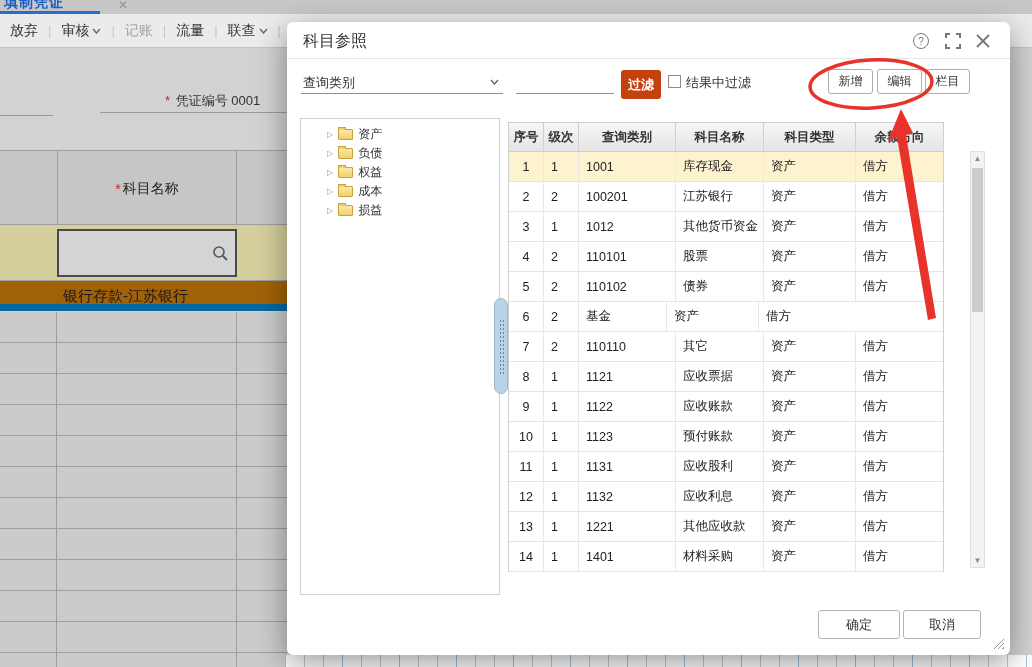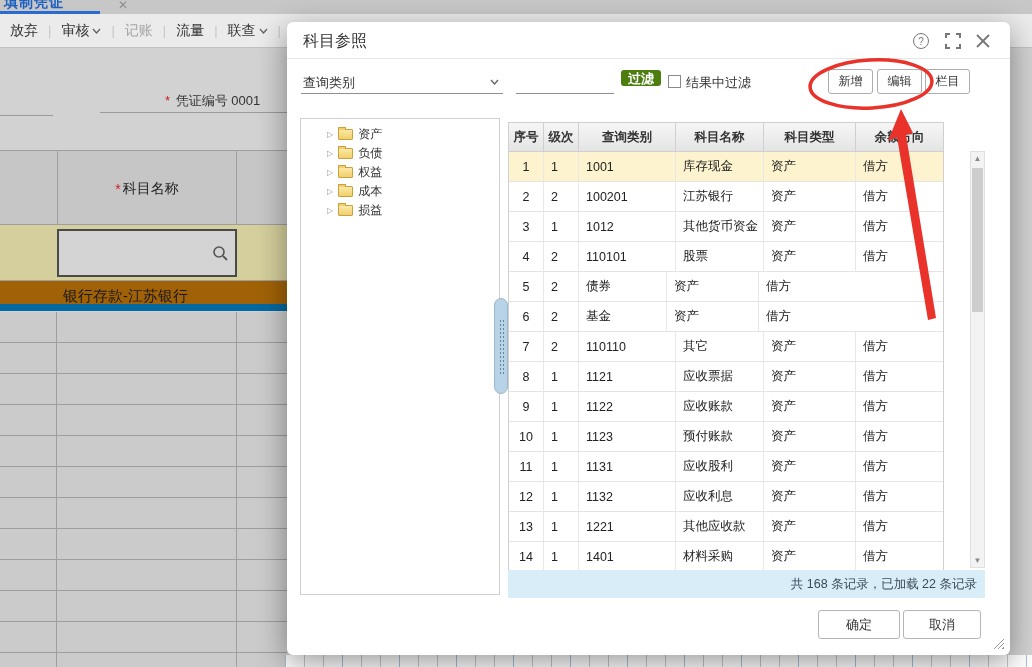"过滤" .f-btn { background: #4d7c0f -> #c2410c; height: 16px -> 29px }
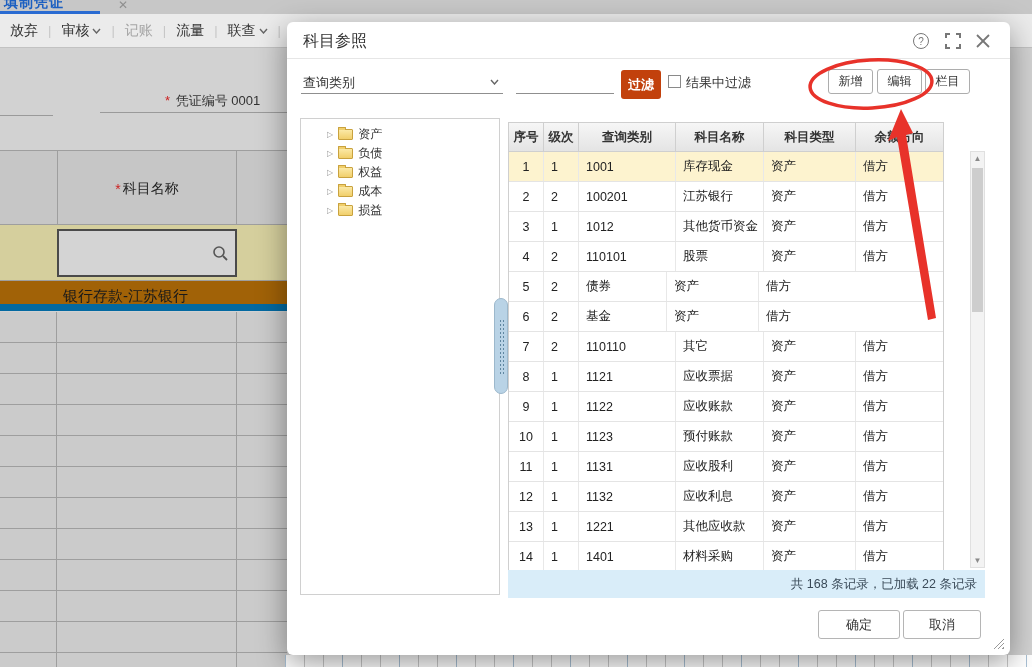"110102" div.c-2 { html: none -> <div>110102</div> }
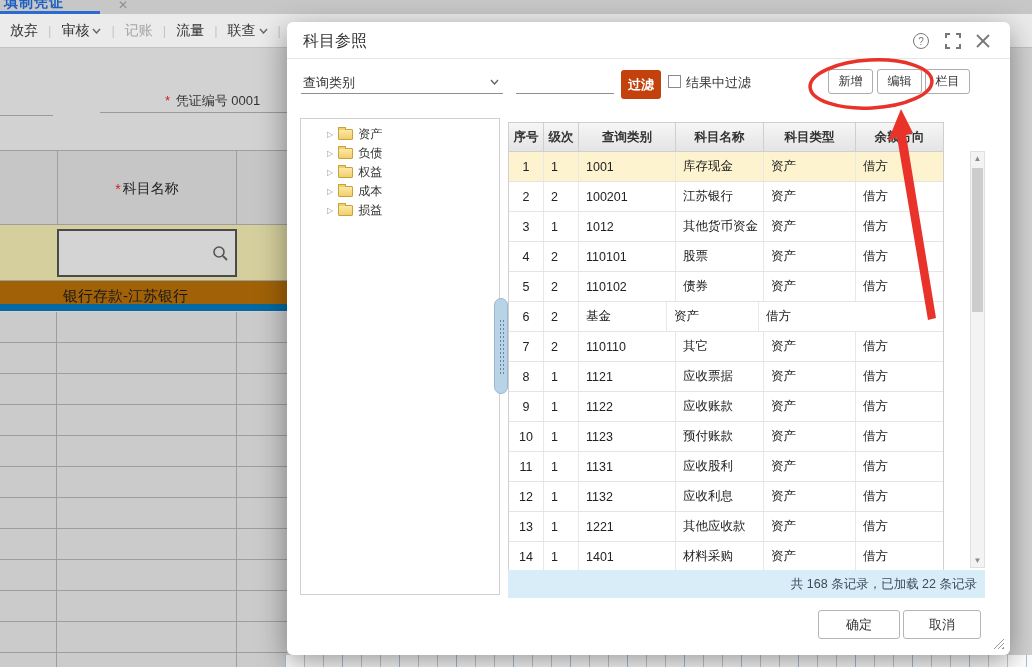"共 168 条记录，已加载 22 条记录" div.m-footer { html: <div> <span>共 168 条记录，已加载 22 条记录</span> </div> -> none }
